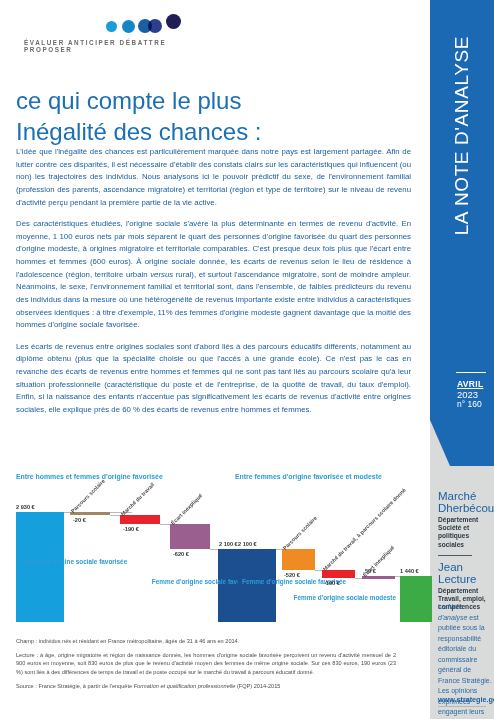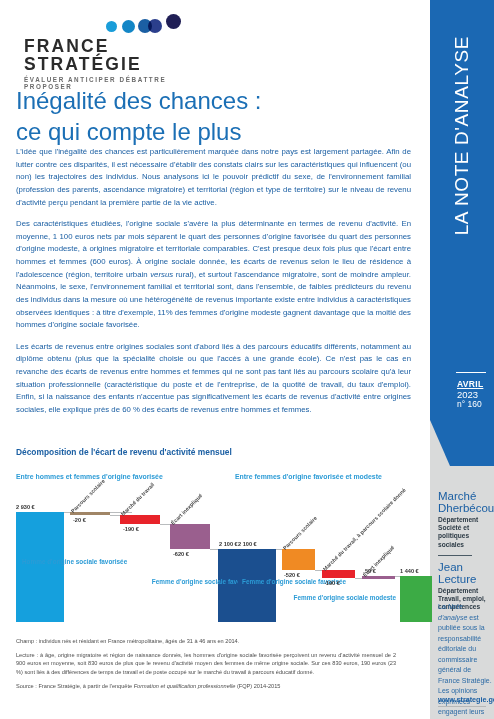"FRANCE STRATÉGIE" div.logo-name { html: <div>FRANCE STRATÉGIE</div> -> none }
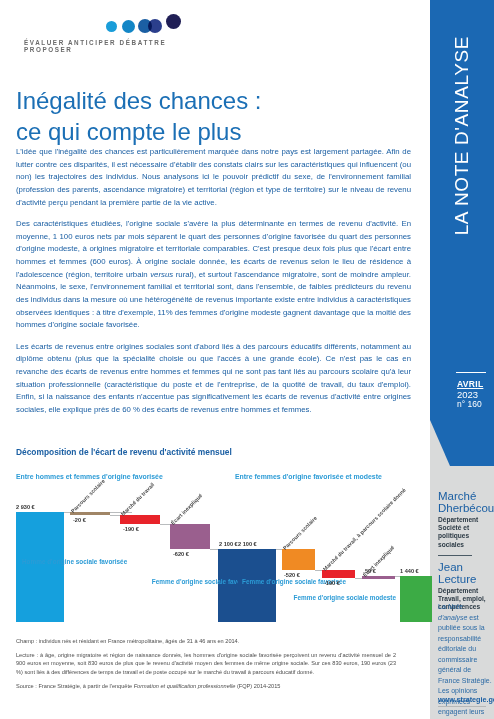"Inégalité des chances :" div { order: before "ce qui compte le plus" -> after "ce qui compte le plus" }
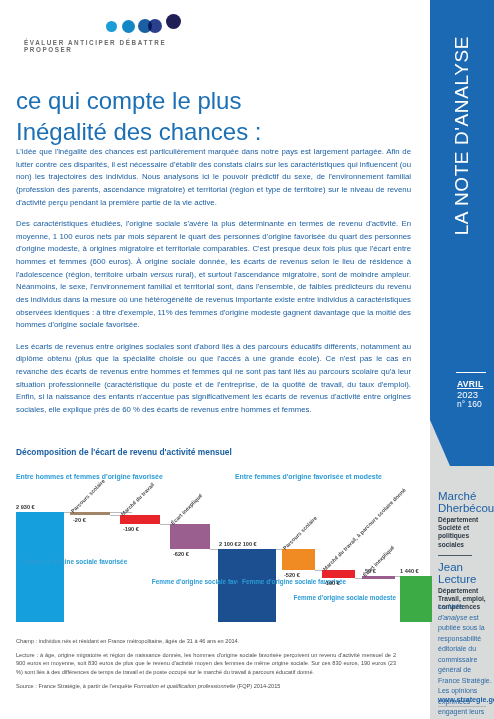"Décomposition de l'écart de revenu" div.chart-title { html: <div>Décomposition de l'écart de revenu d'activité mensuel</div> -> none }
